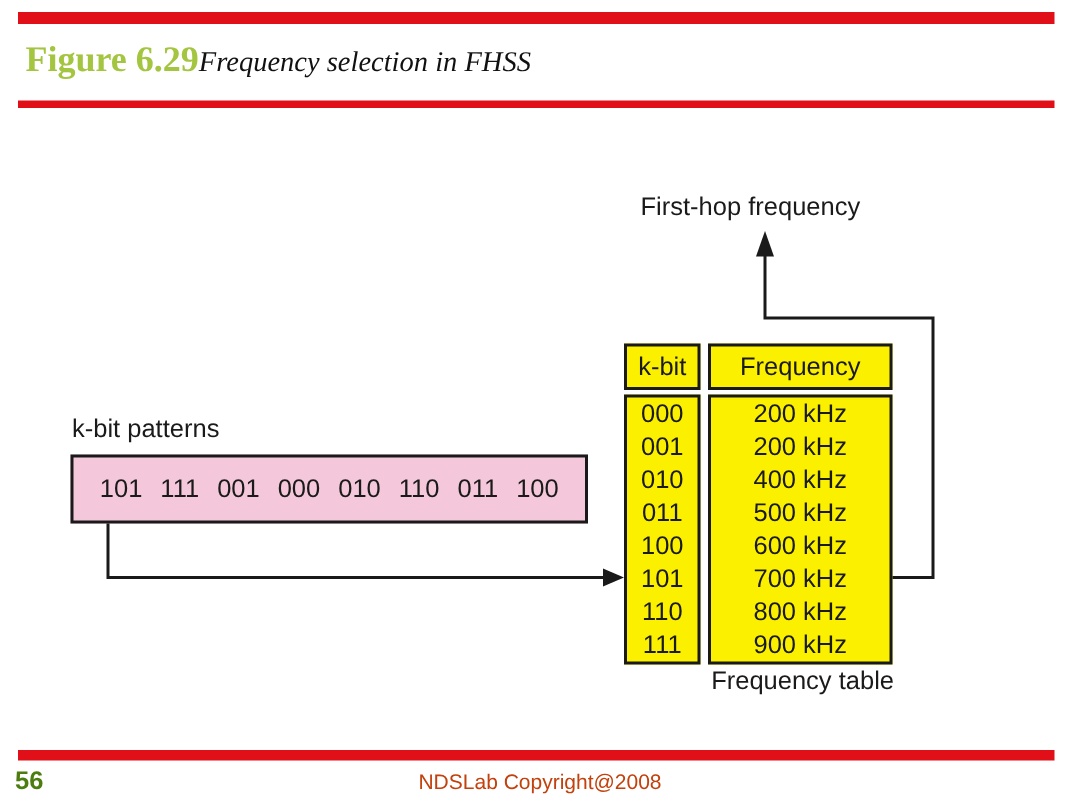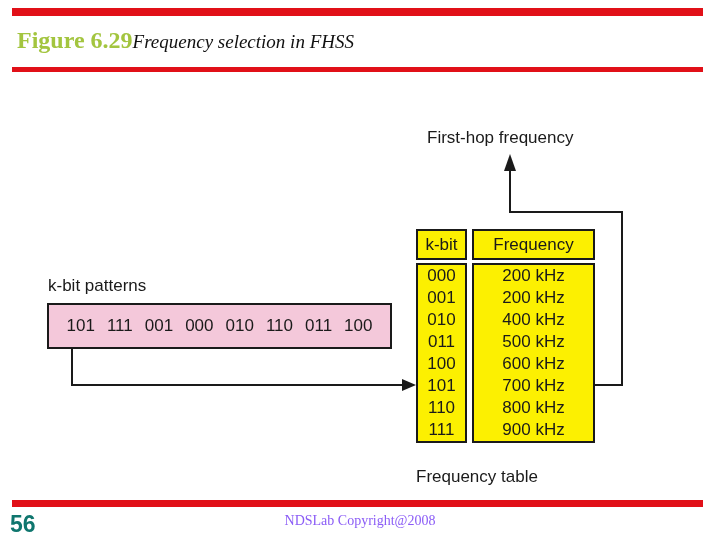"Frequency table" #frequency-table-label { text-align: left -> right; top: 467px -> 444px }
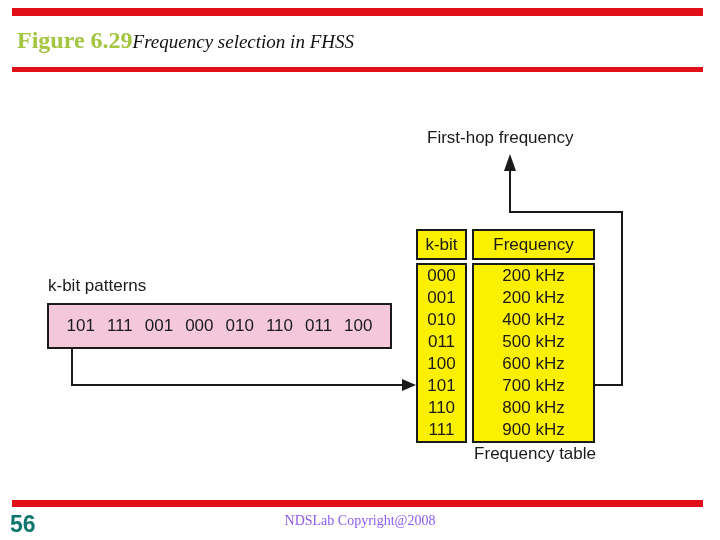"56" .page-num { color: #0f766e -> #4d7c0f; font-size: 23px -> 17px }
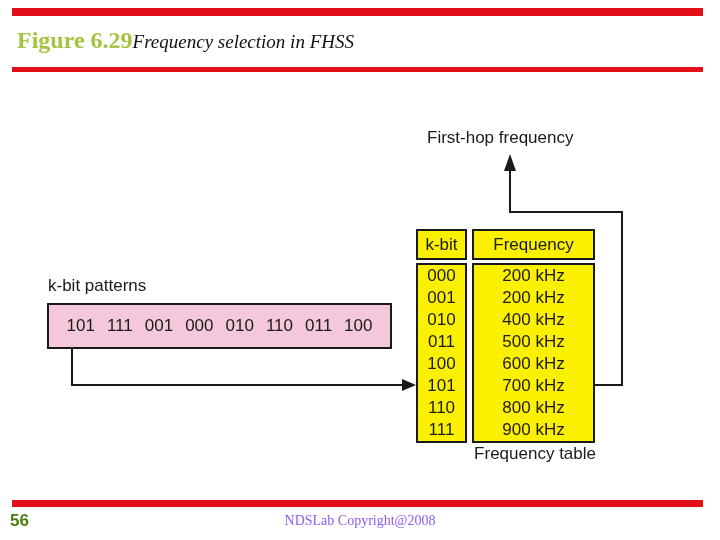"NDSLab Copyright@2008" .copyright { color: #8b5cf6 -> #c2410c; font-family: Liberation Serif, serif -> none }
